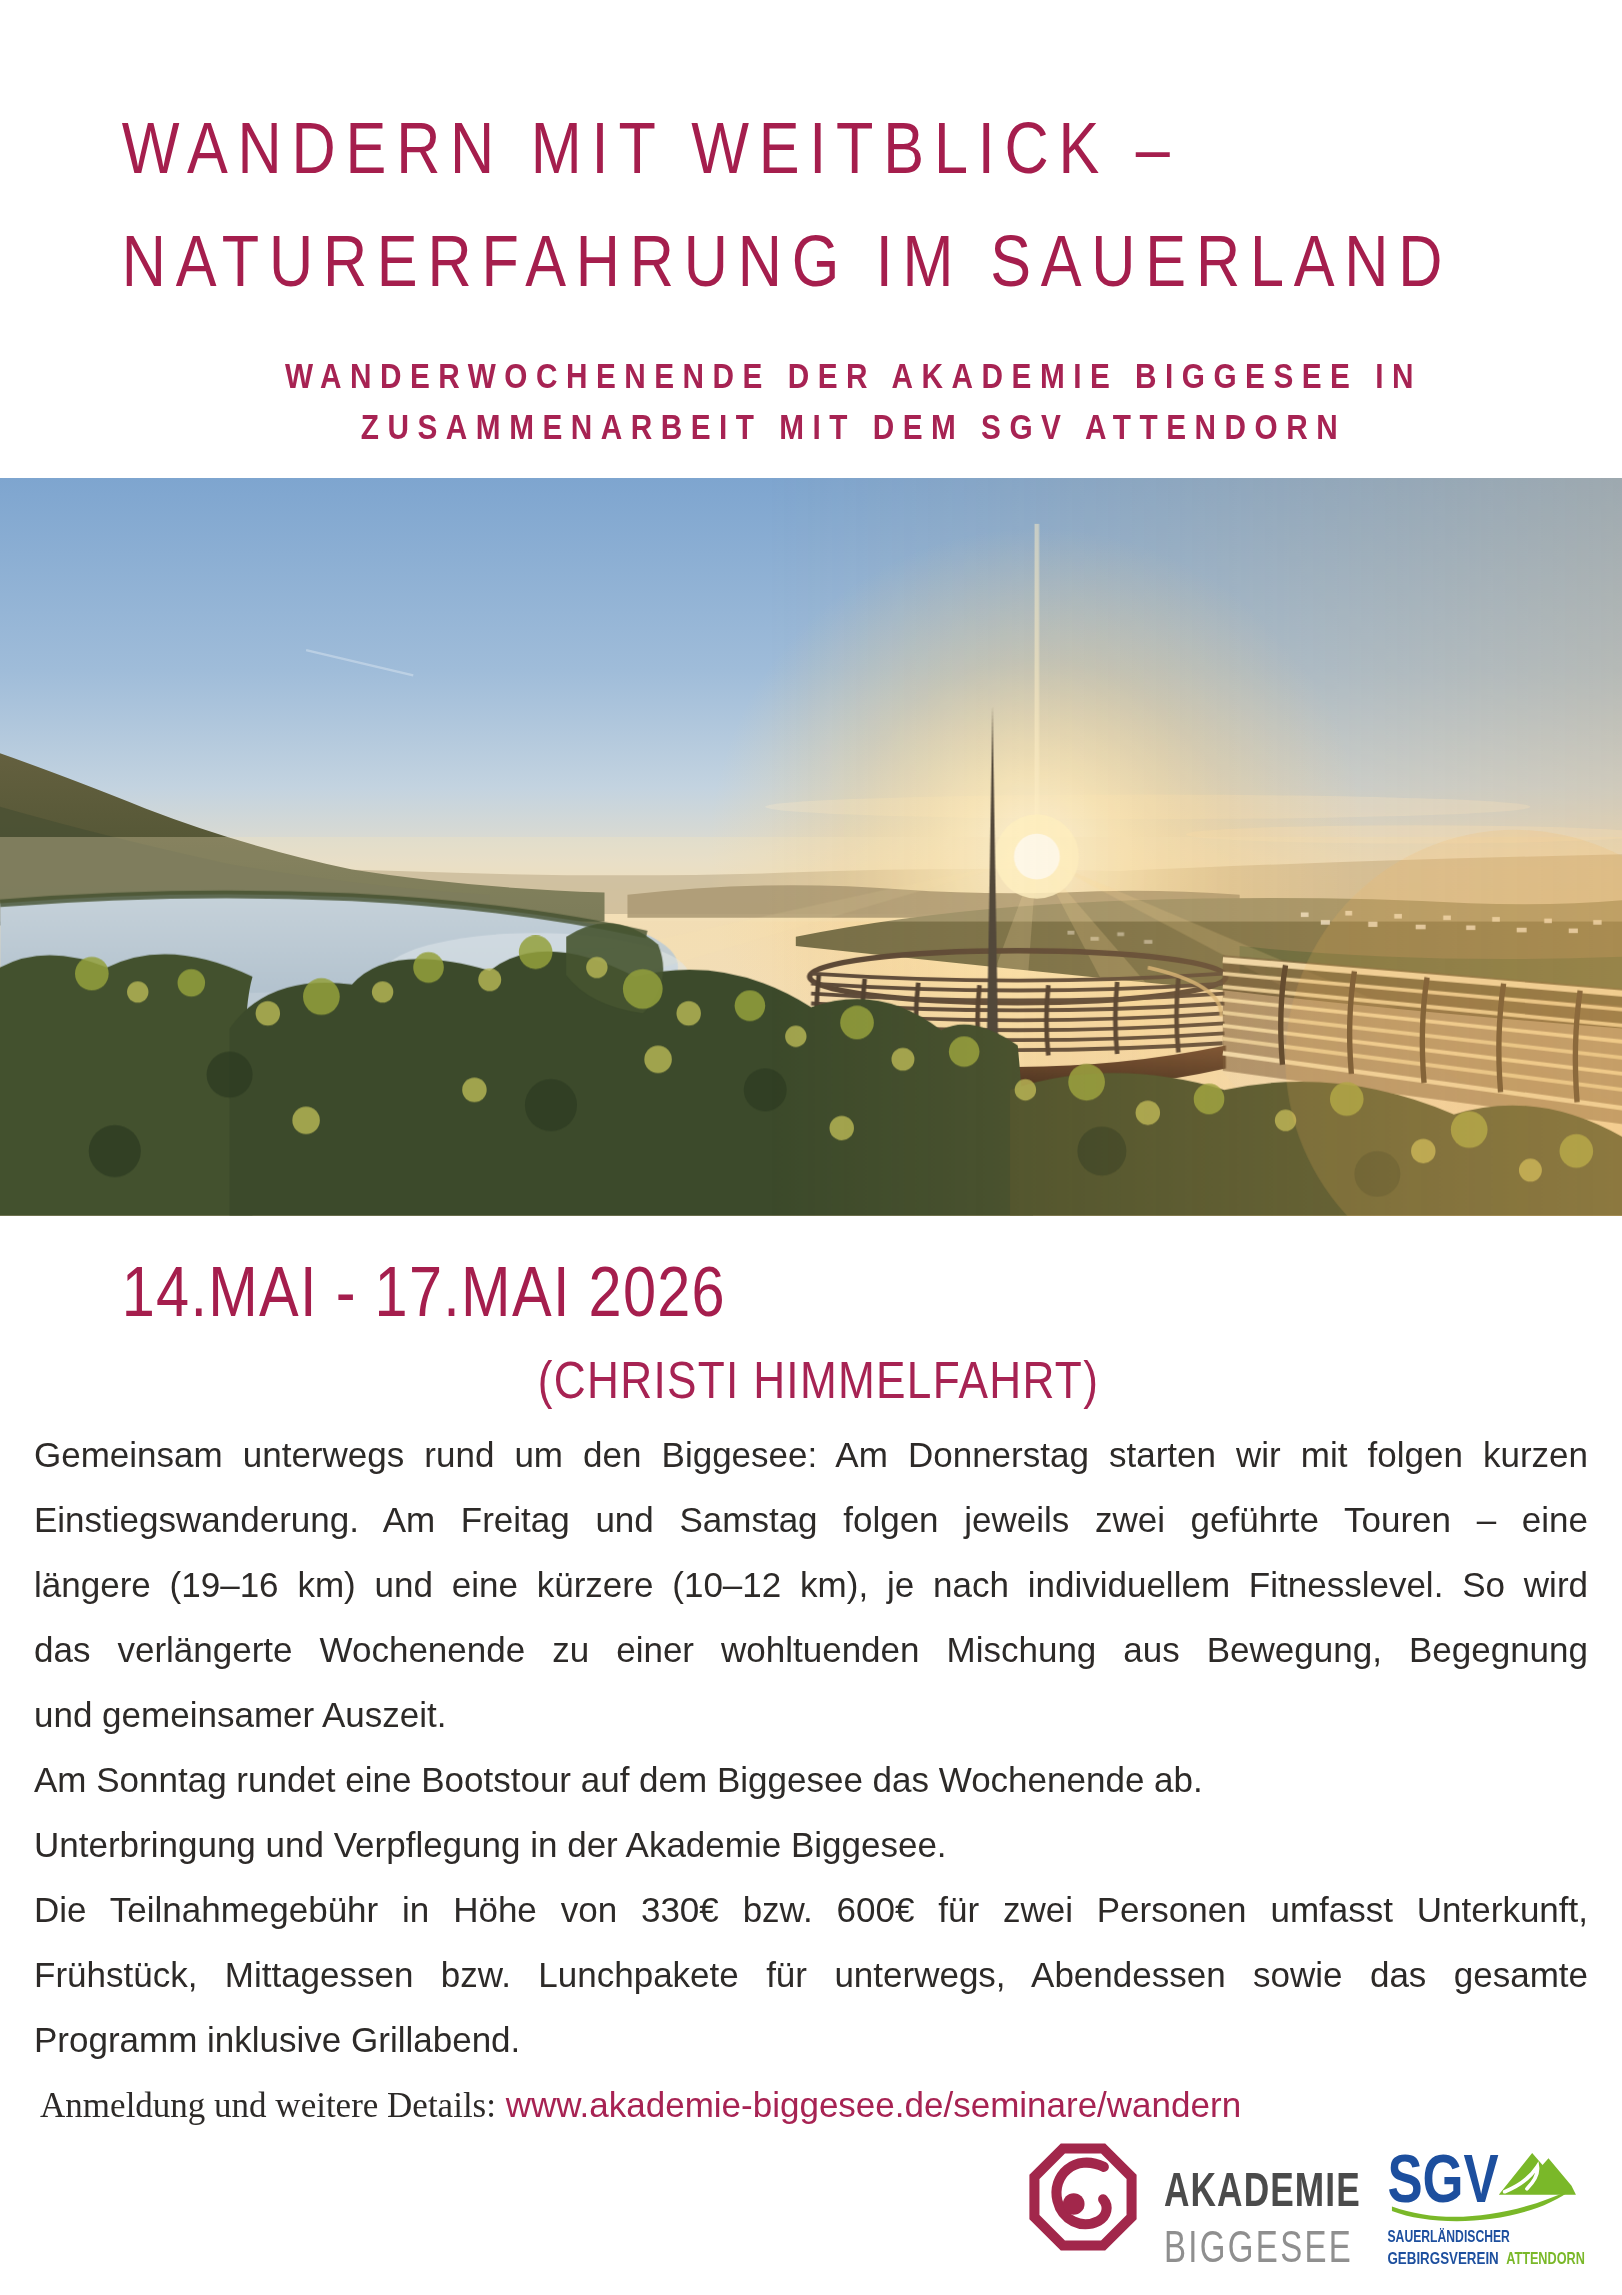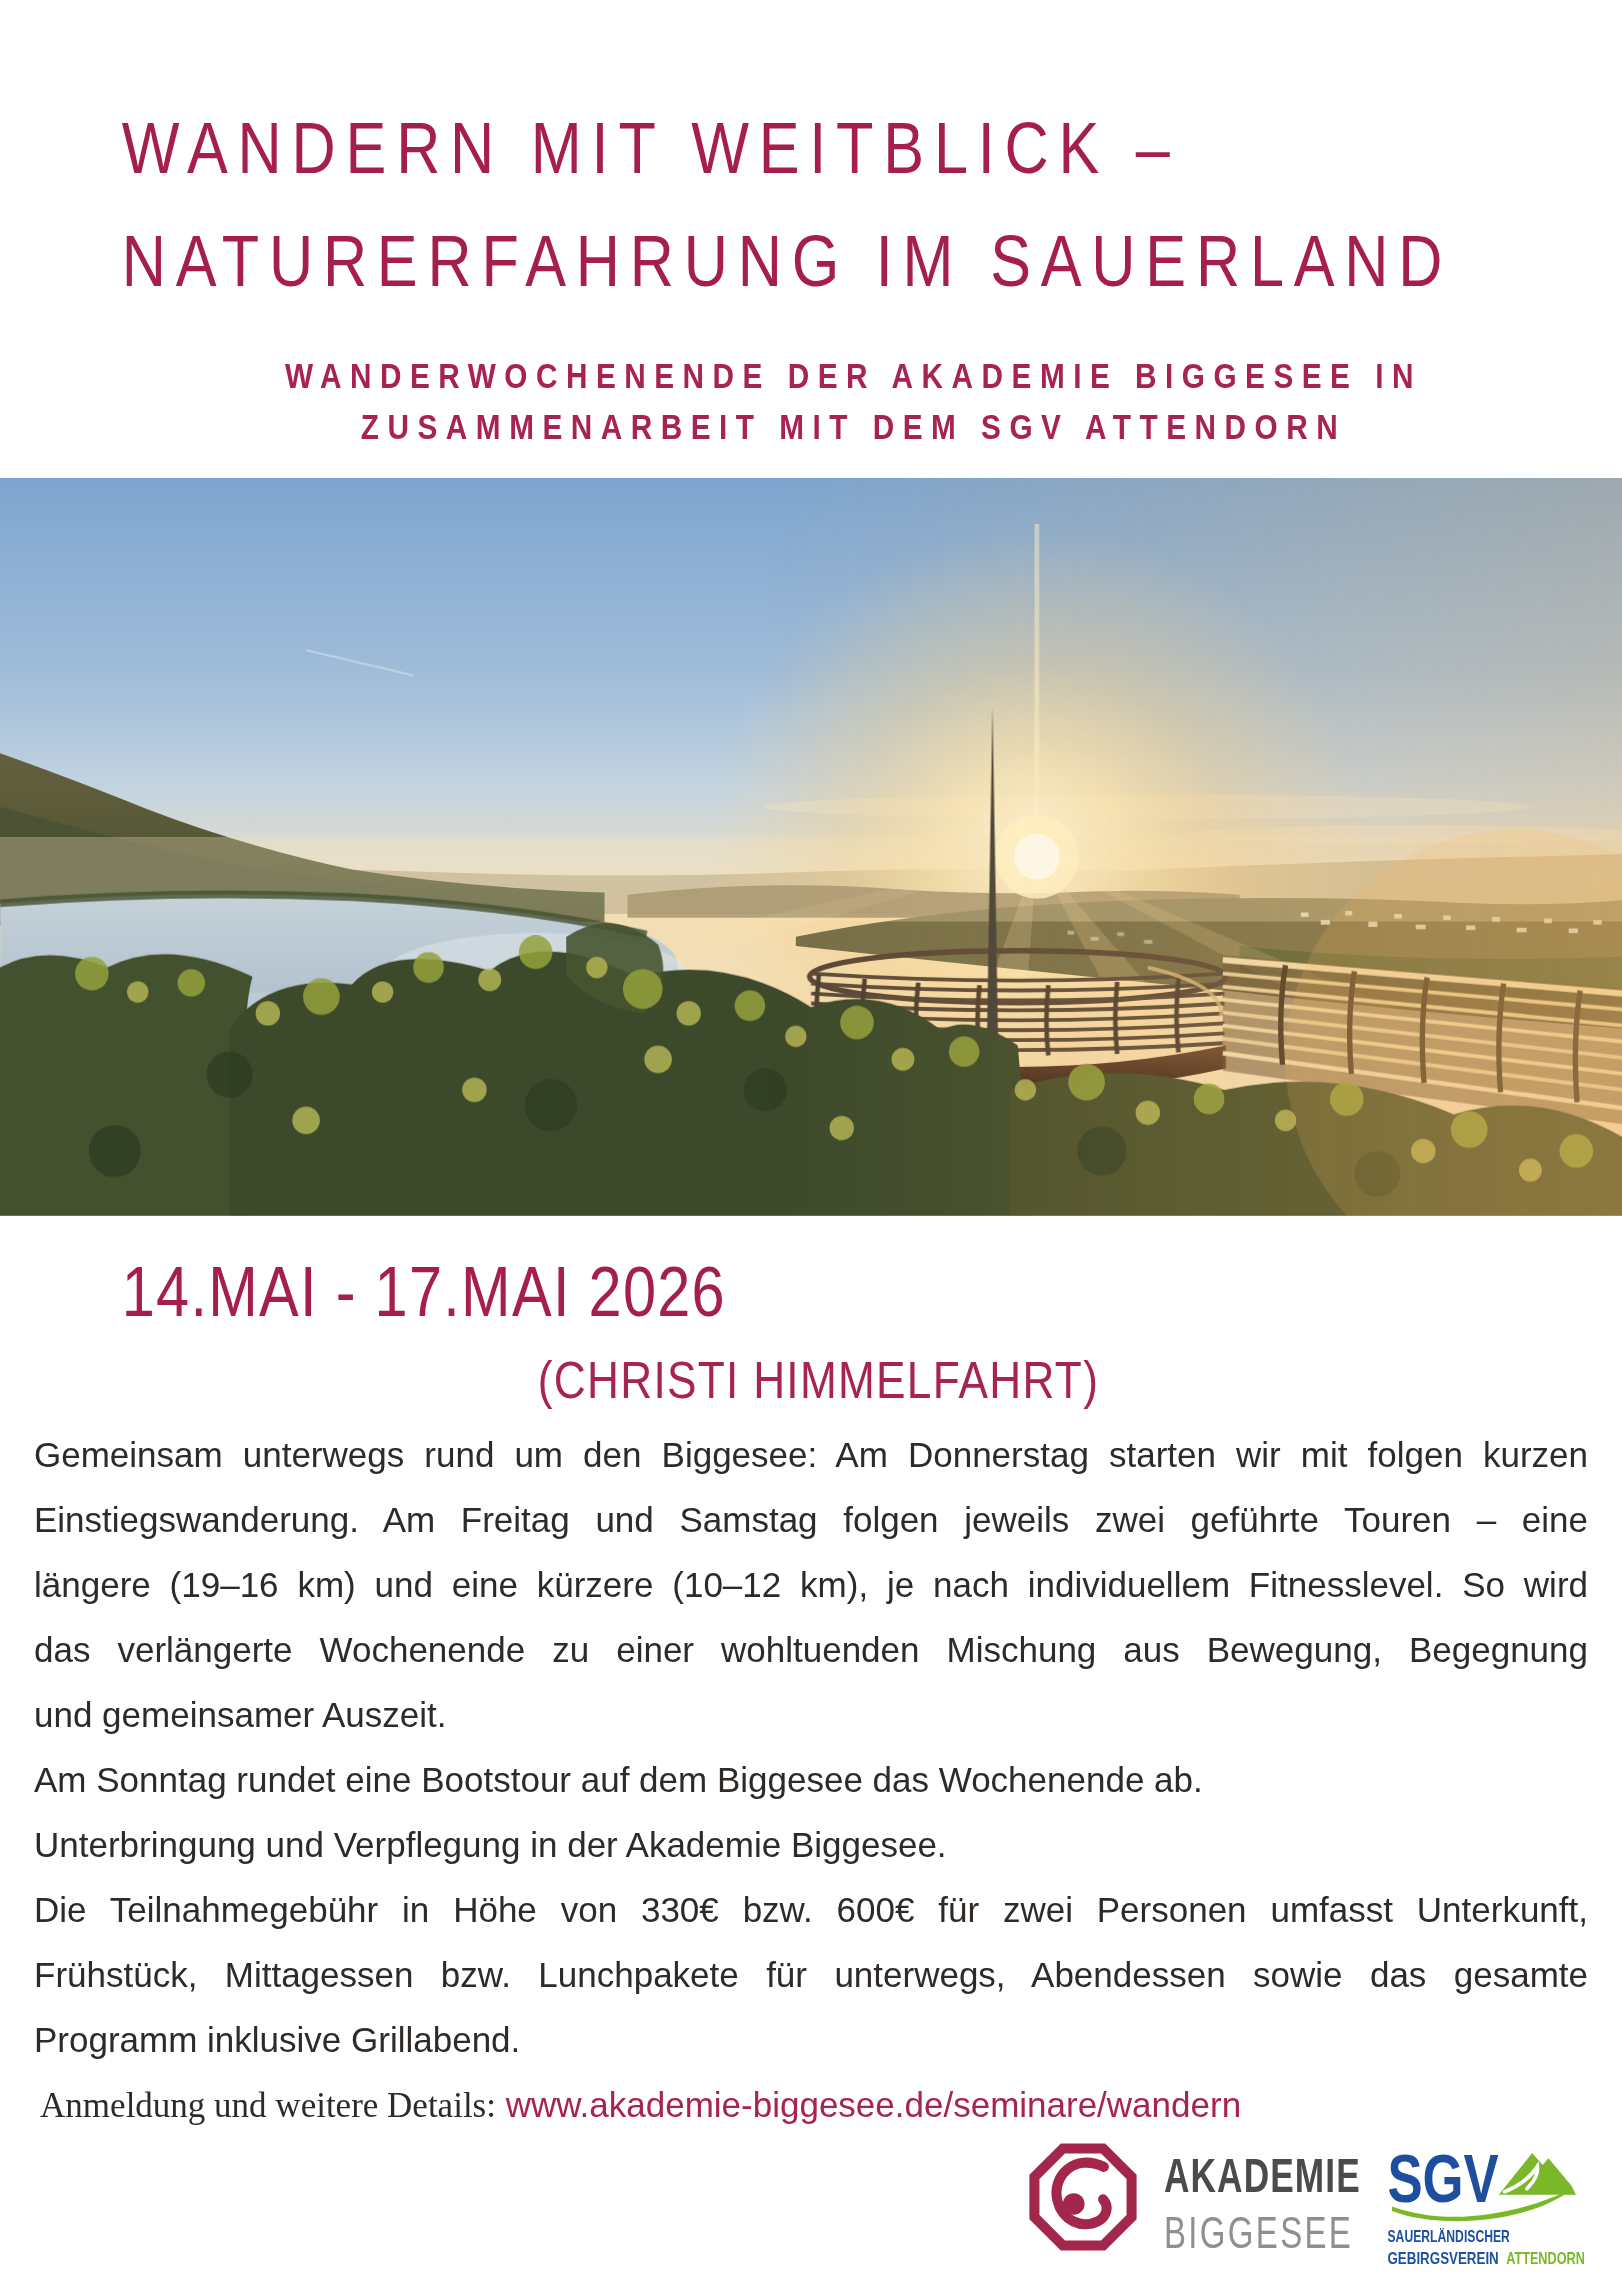"AKADEMIE" .ak-text { margin-top: 8px -> 22px }
